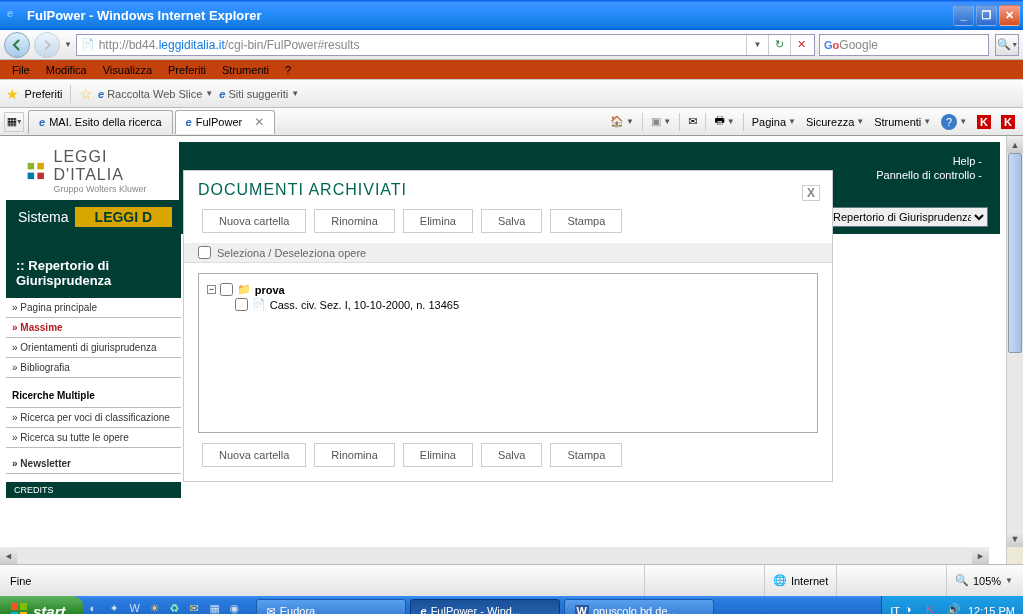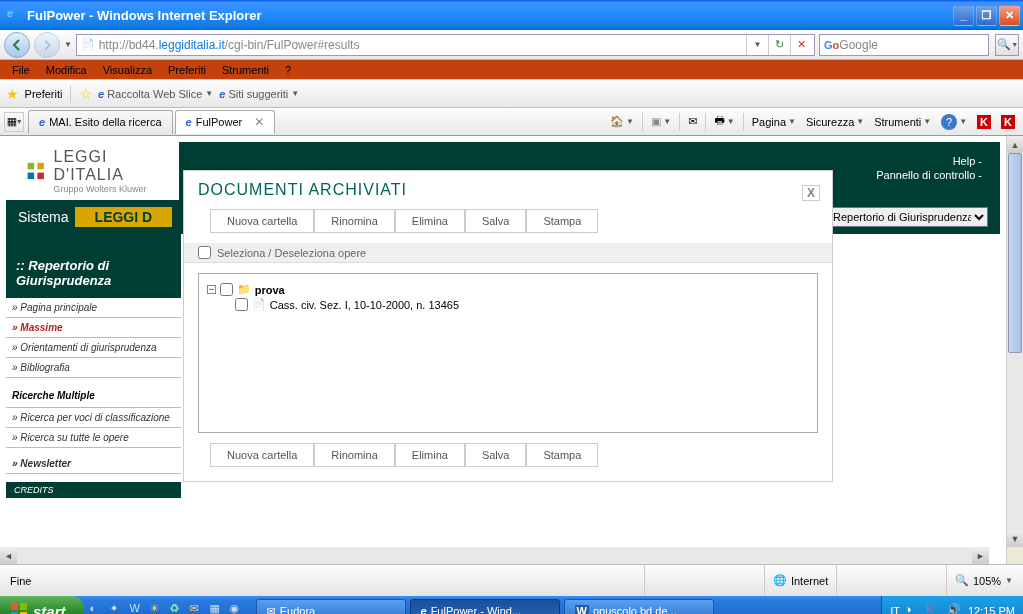"Nuova cartella" .btn-row { gap: 0 -> 8px; padding: 0 26px 10px -> 0 18px 10px }
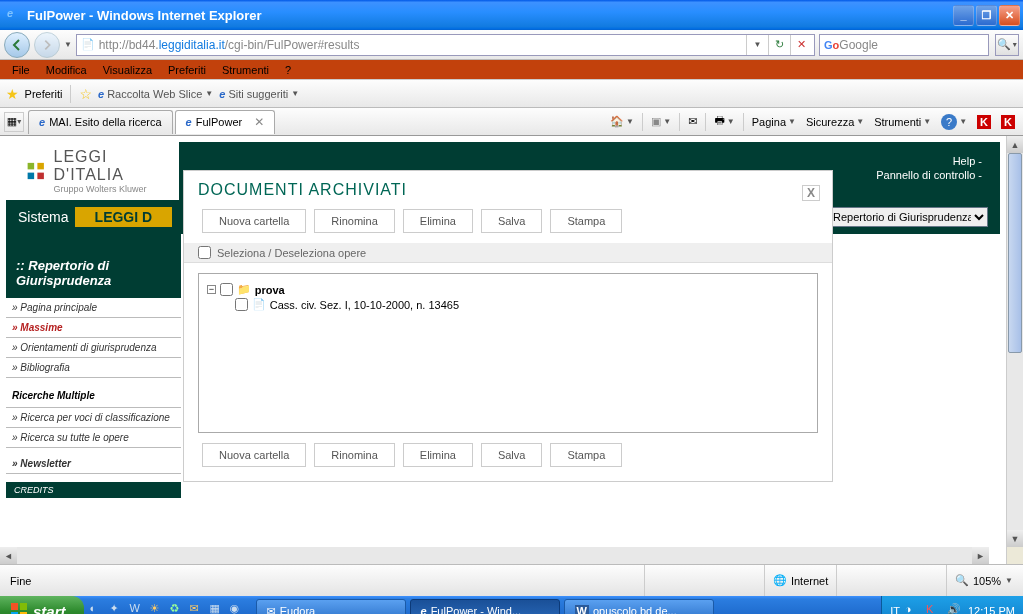":: Repertorio di" .sidebar { font-style: italic -> none }
